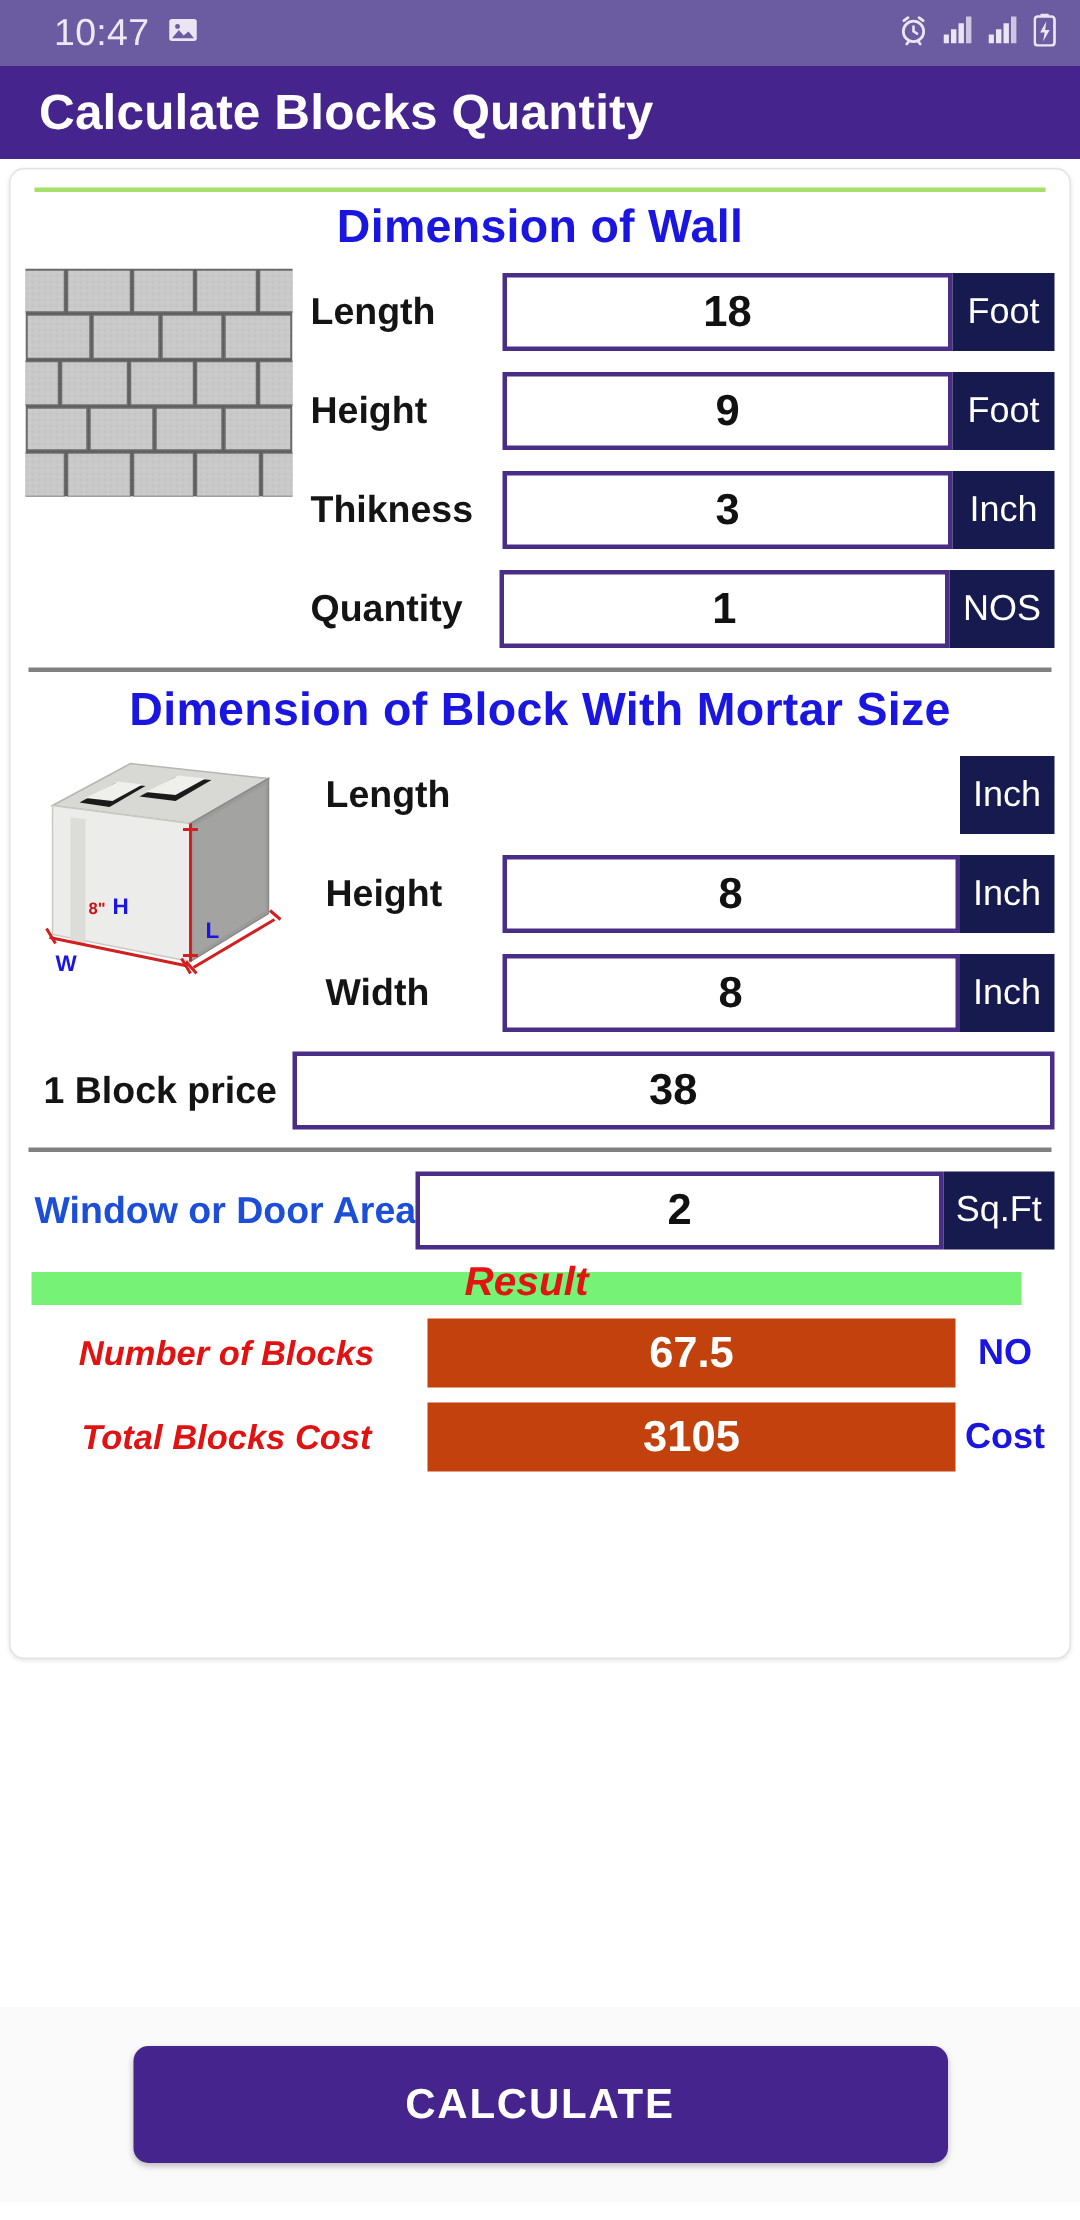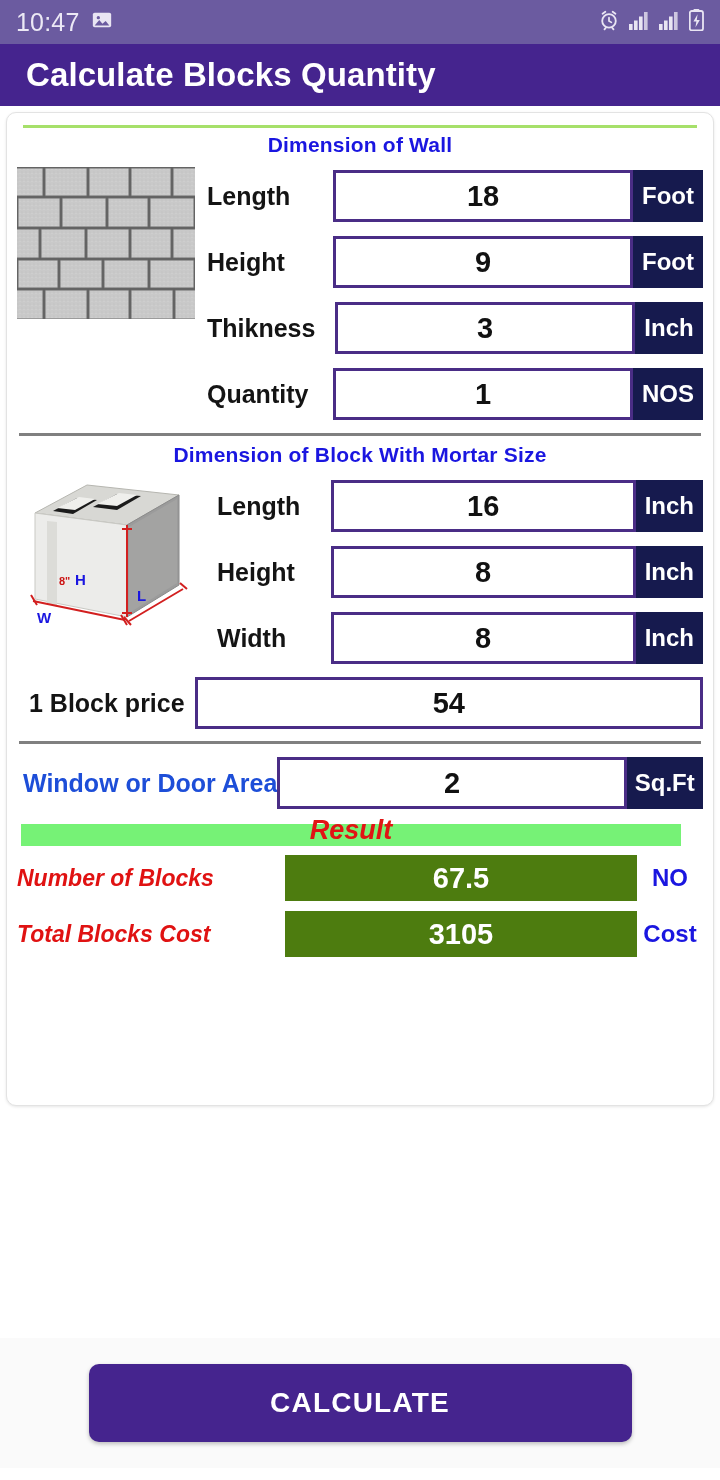"10:47" .sb-left { margin-left: none -> 20px }
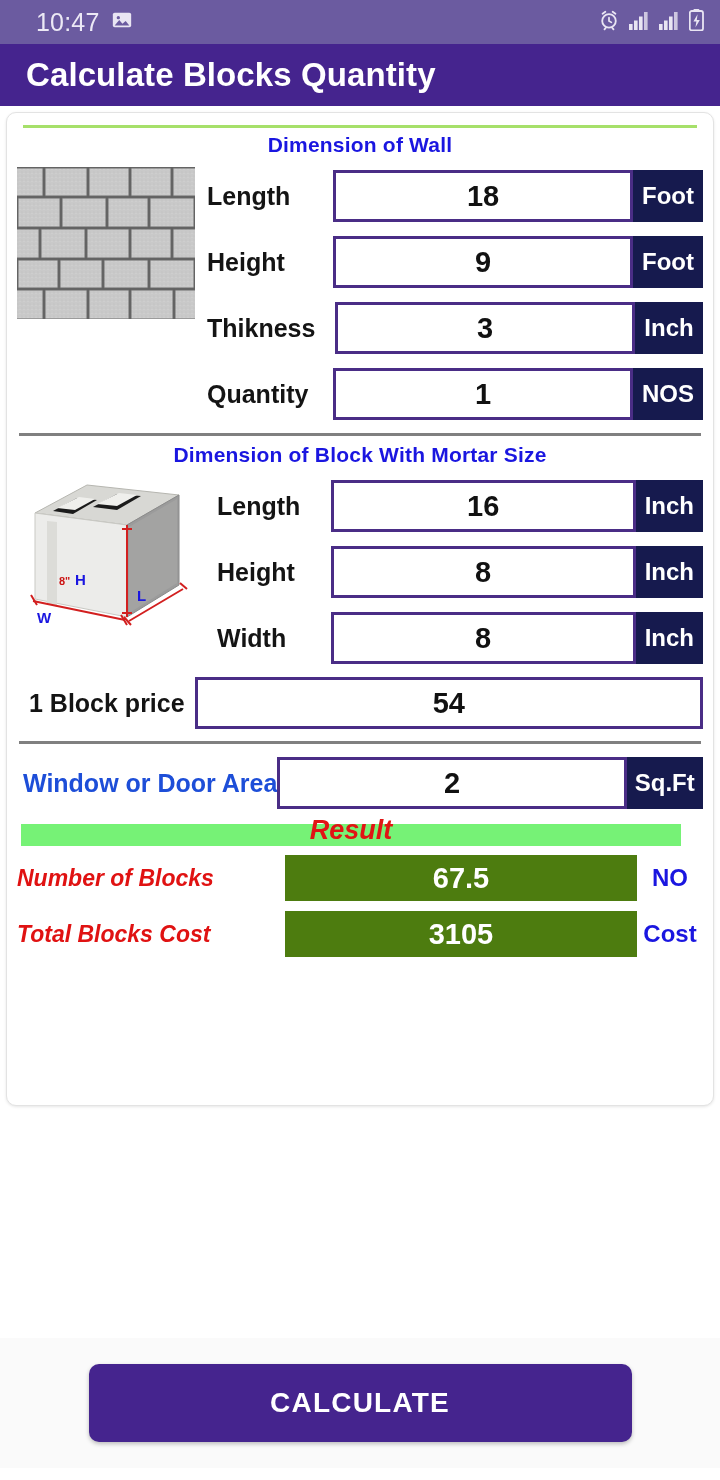"Dimension of Wall" .sect-title { font-size: 21px -> 31px }
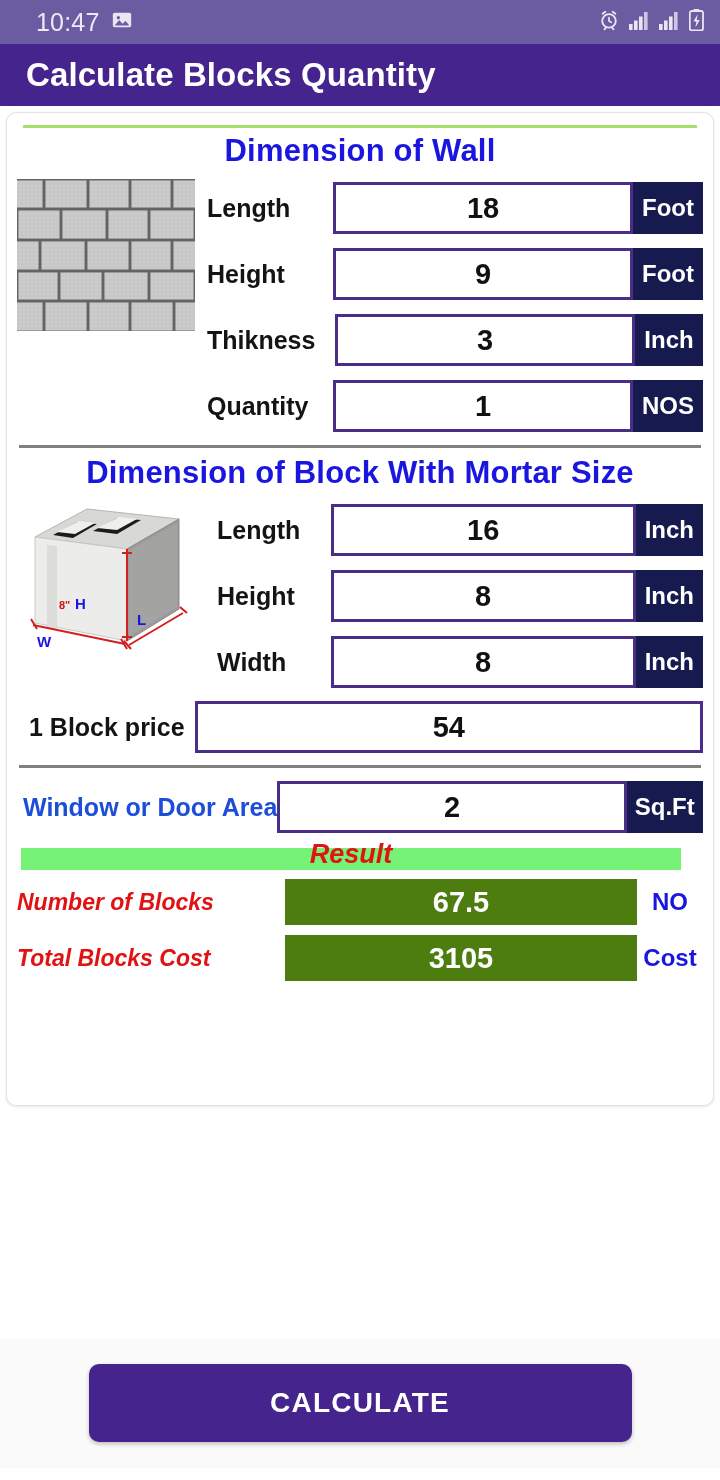"Foot" .unit { font-weight: 700 -> 400 }
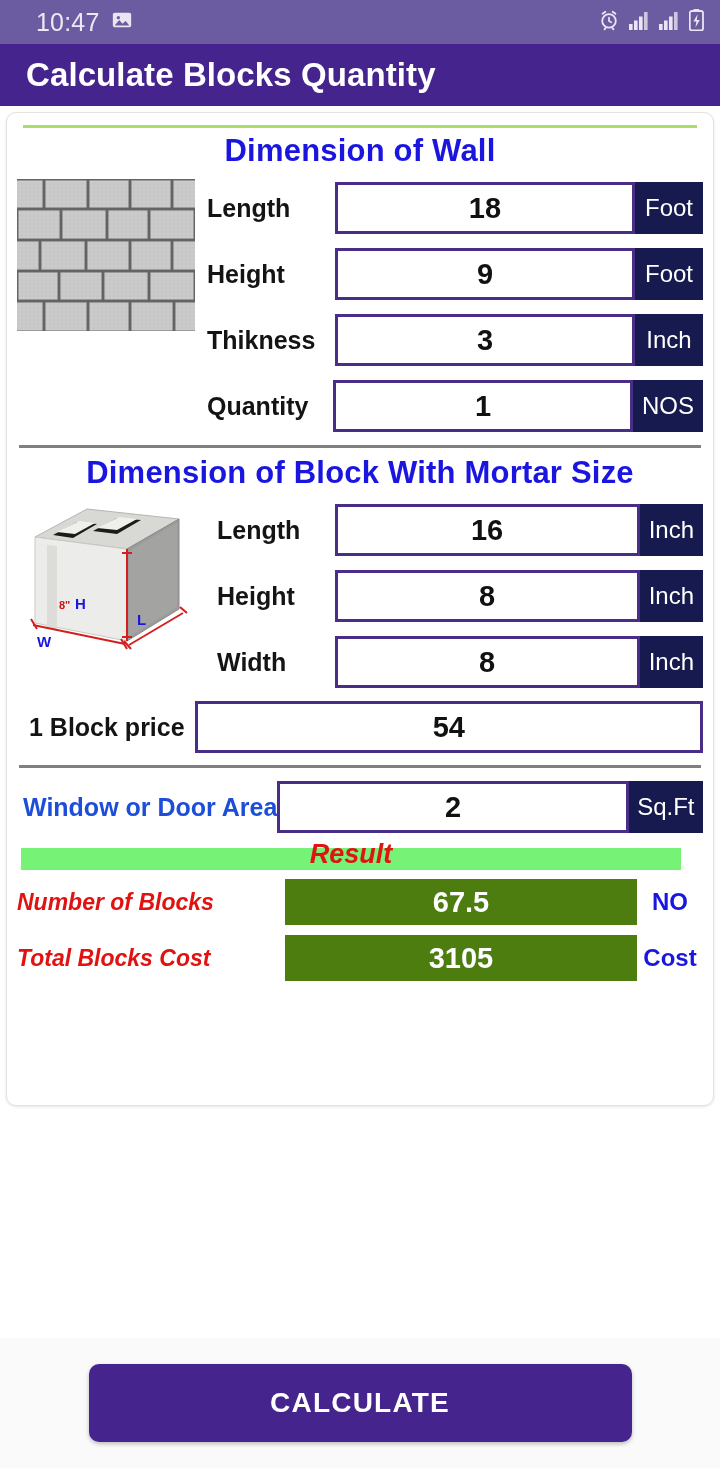"16" div.inputbox { html: <div>16</div> -> none }
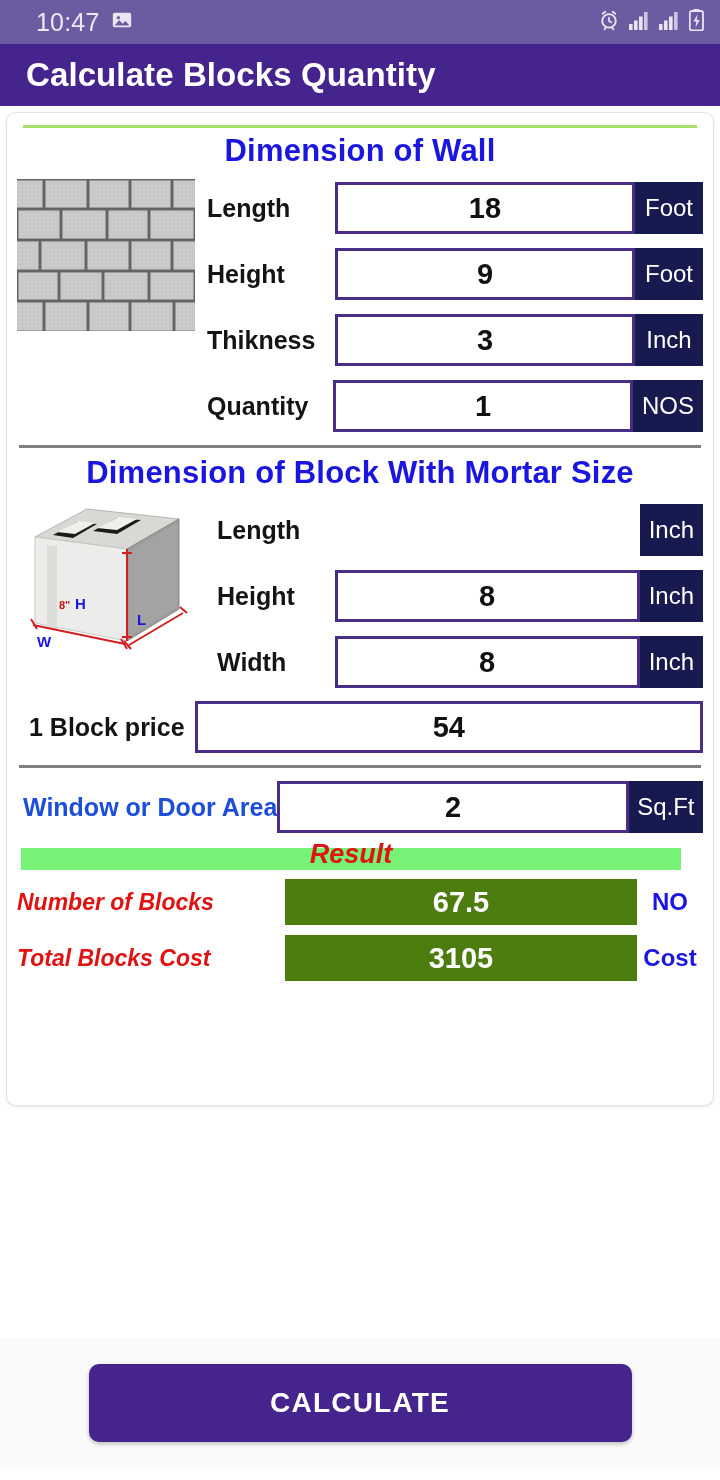"54" div.inputbox { text: 54 -> 38 }
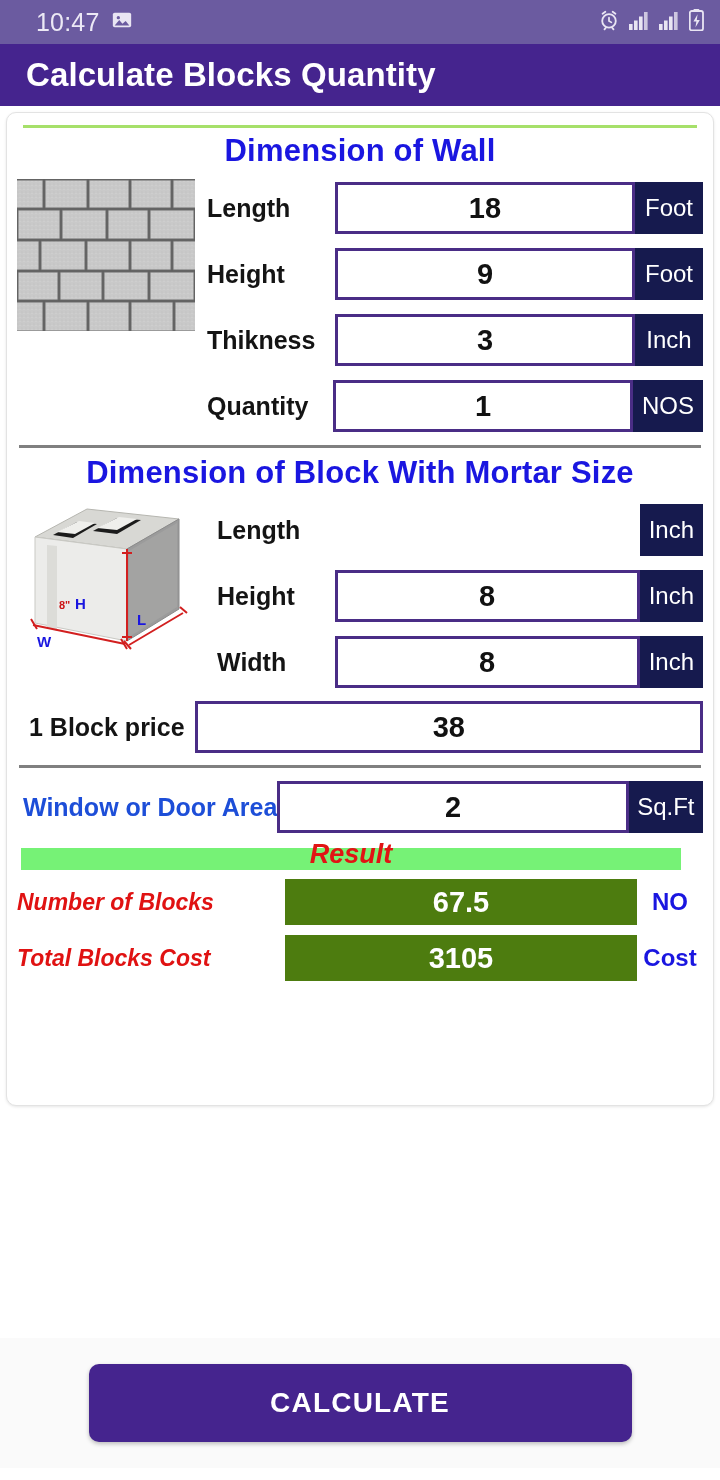"Number of Blocks" .res-lbl { text-align: left -> center }
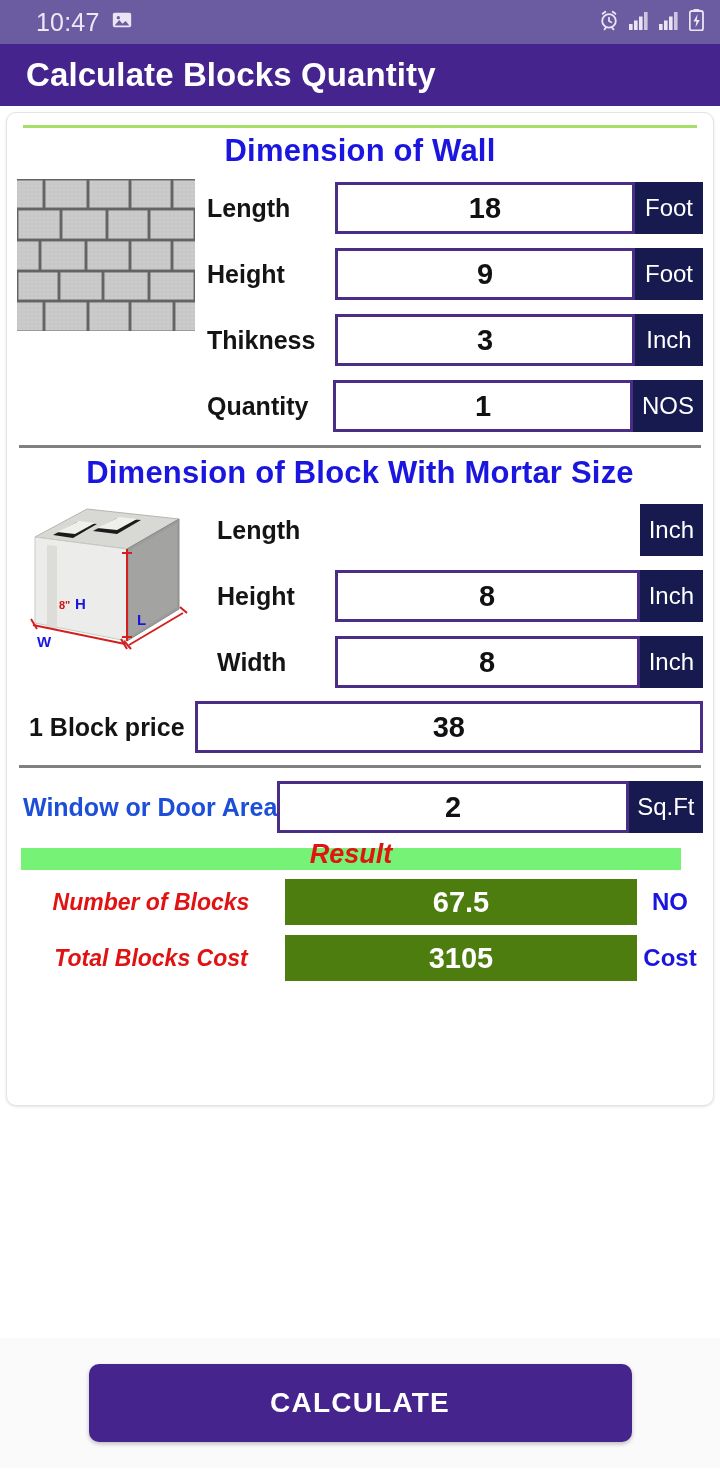"67.5" .res-val { background: #4d7c0f -> #c2410c }
